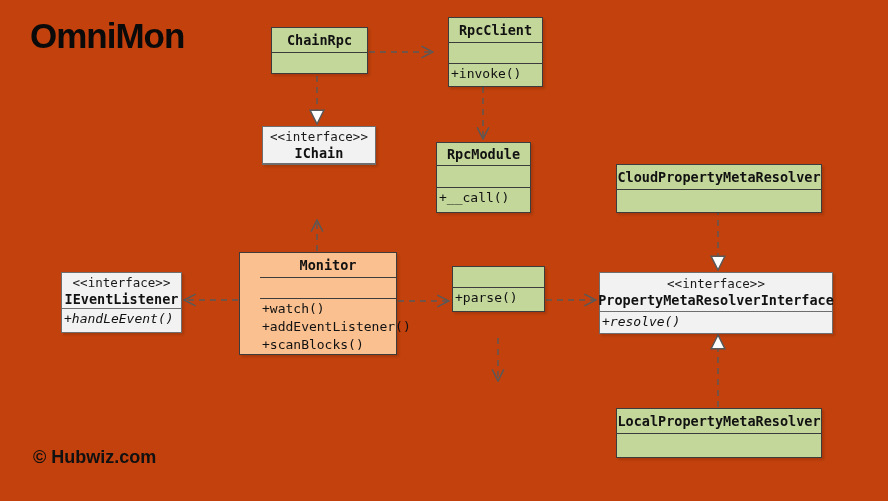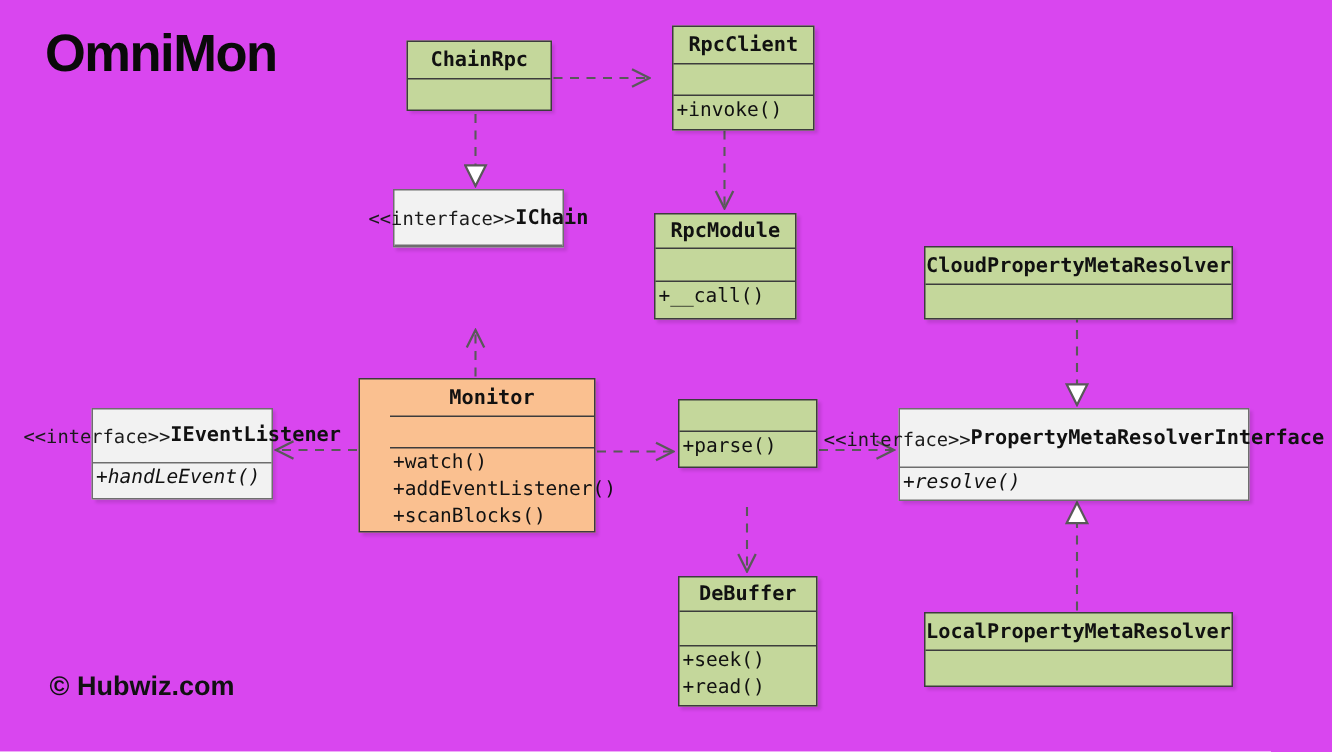"OmniMon" .canvas { background: #d946ef -> #c2410c }
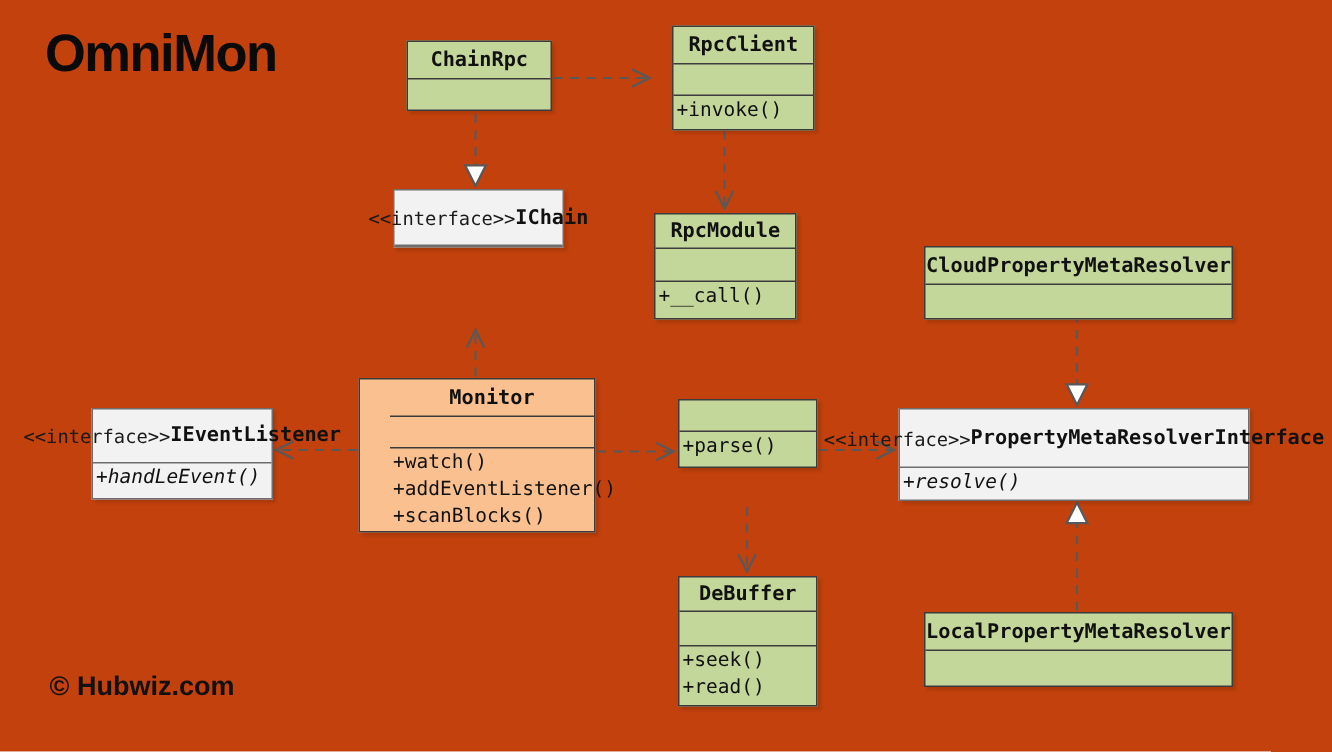"<<interface>>" .iface .cname { flex-direction: row -> column }
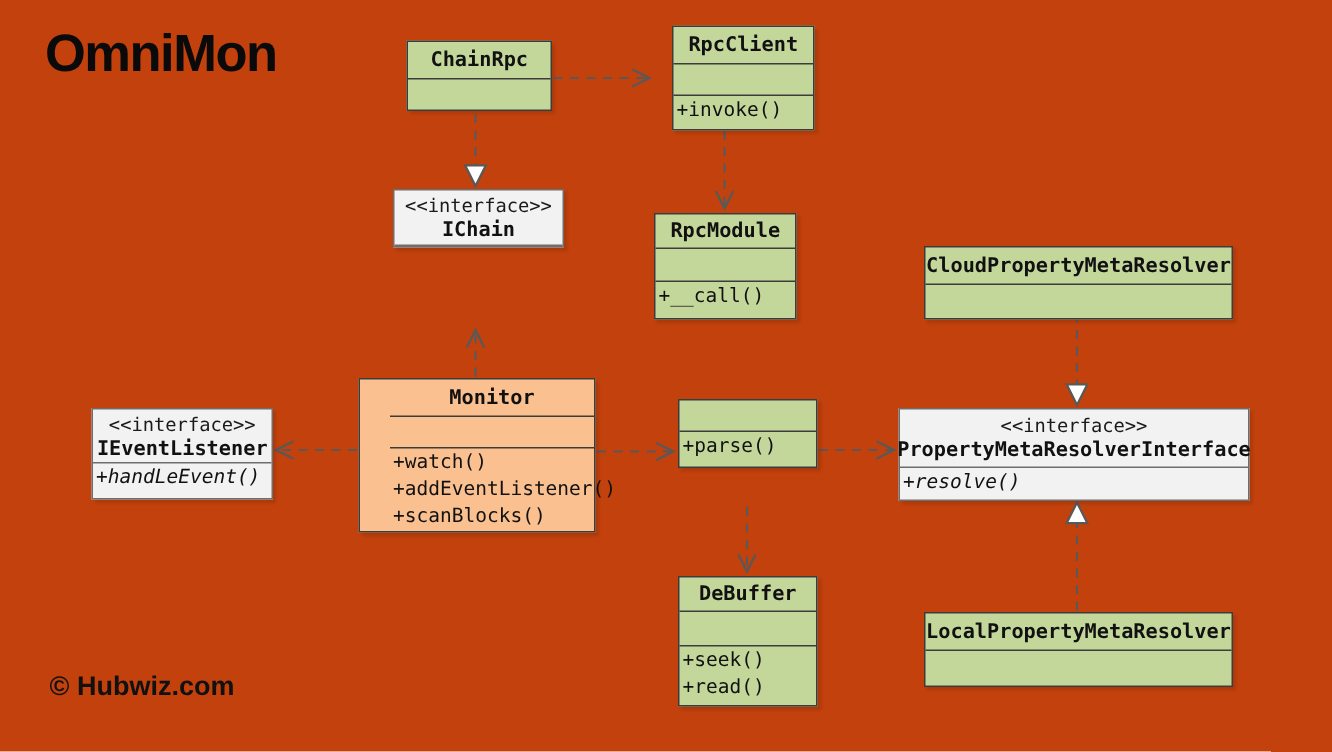"DeBuffer" div.box { html: <div> <div>DeBuffer</div> <div></div> <div> <div>+seek()</div> <div>+read()</div> </div> </div> -> none }
